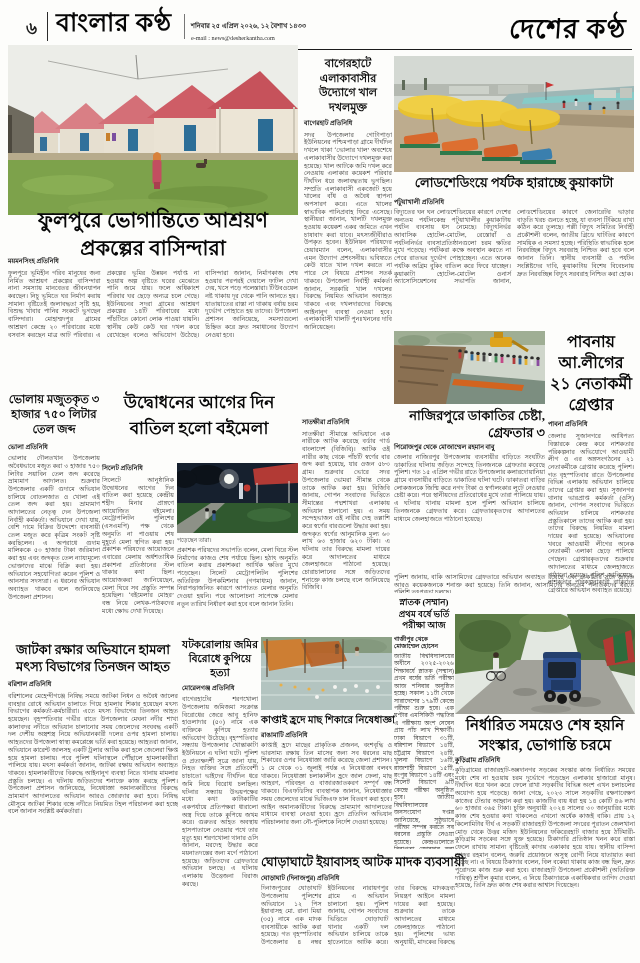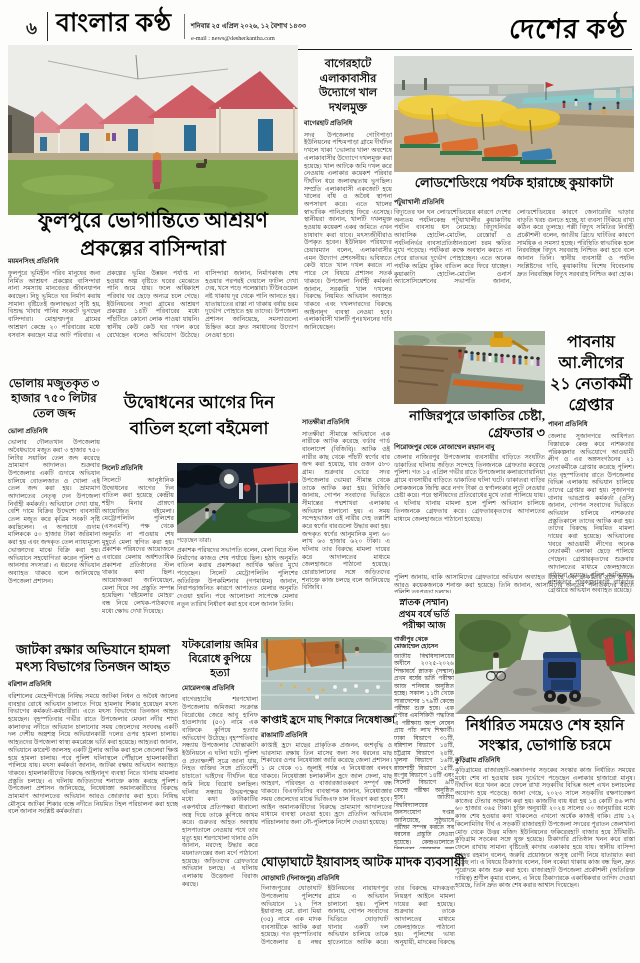"ভোলায় মজুতকৃত ৩ হাজার ৭৫০" div.abs { top: 376px -> 392px }
